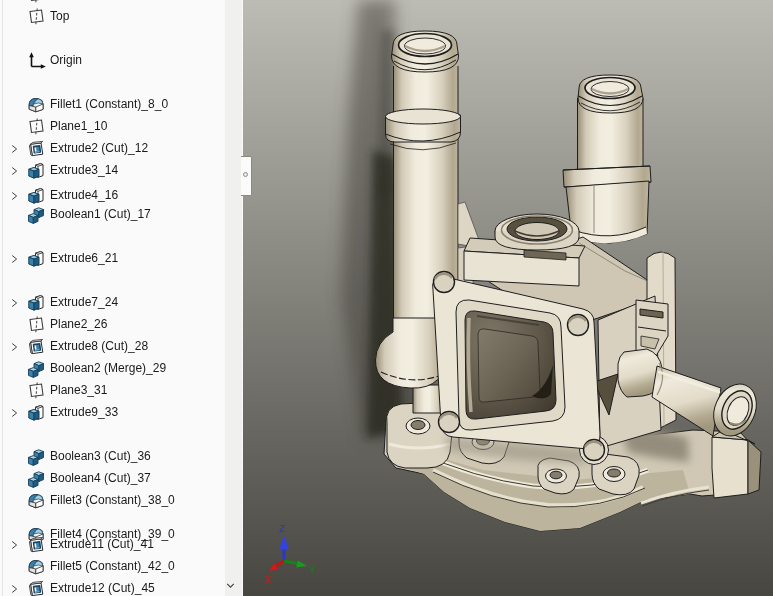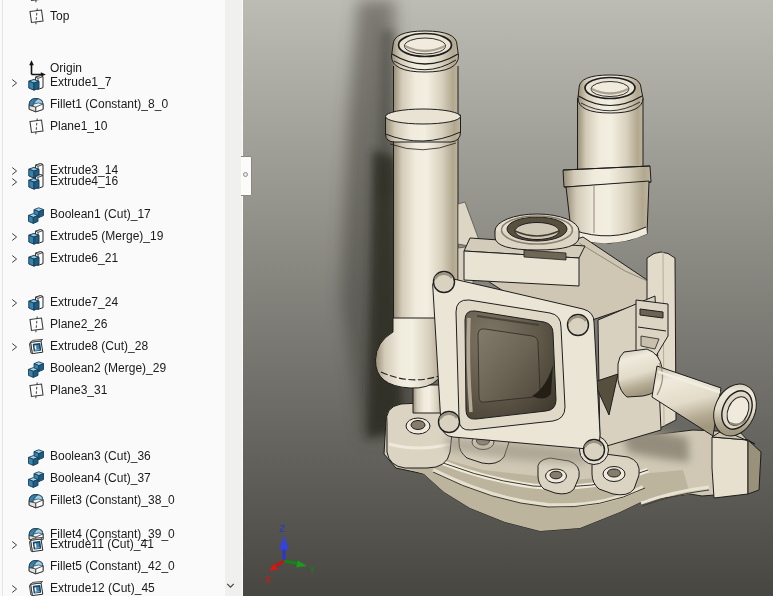"Origin" div.row { top: 58px -> 50px }
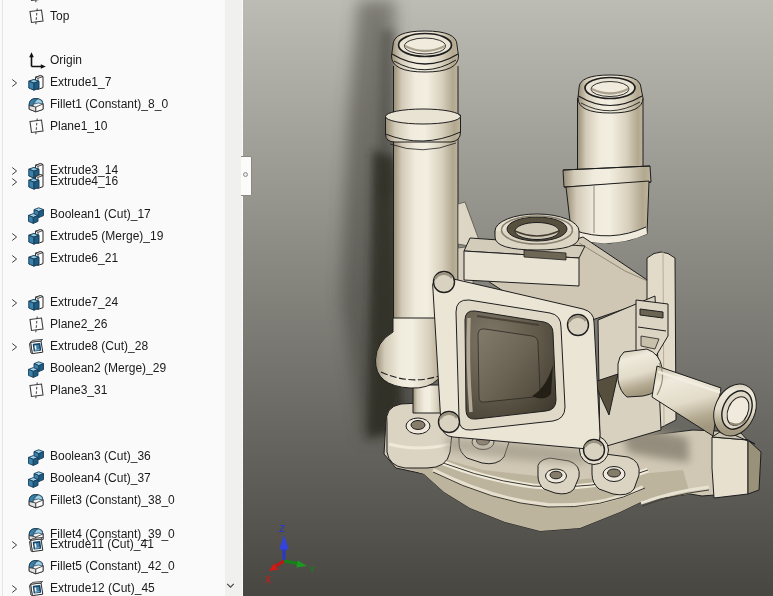"Extrude1_7" div.row { html: <div> <svg> <path></path> </svg> <svg> <use></use> </svg> <span>Extrude1_7</span> </div> -> none }
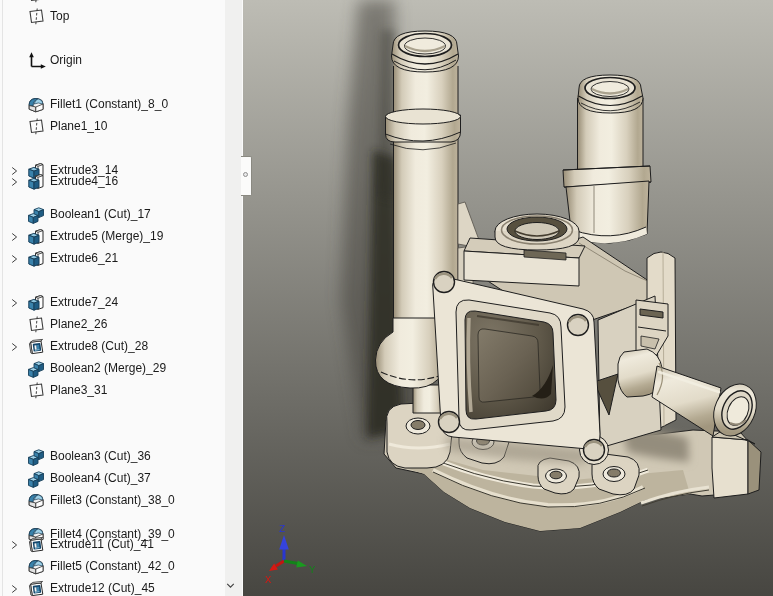"Extrude2 (Cut)_12" div.row { html: none -> <div> <svg> <path></path> </svg> <svg> <use></use> </svg> <span>Extrude2 (Cut)_12</span> </div> }
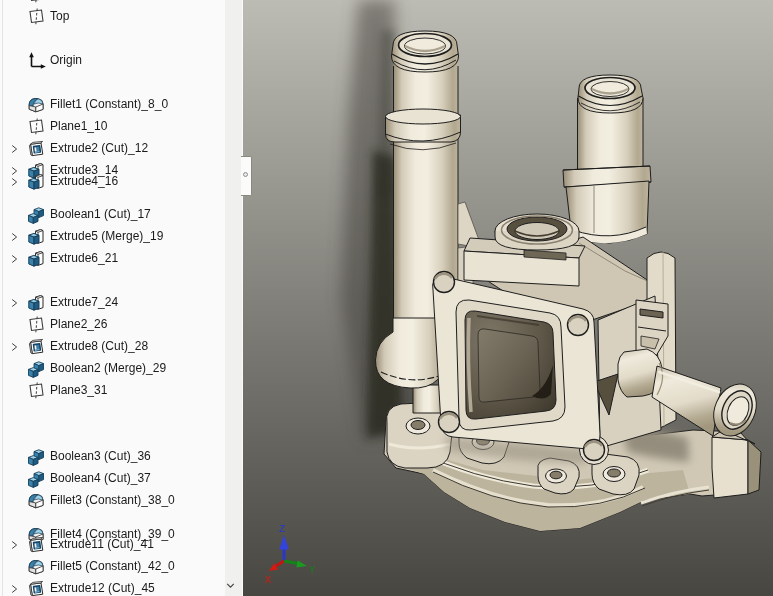"Extrude4_16" div.row { top: 171px -> 185px }
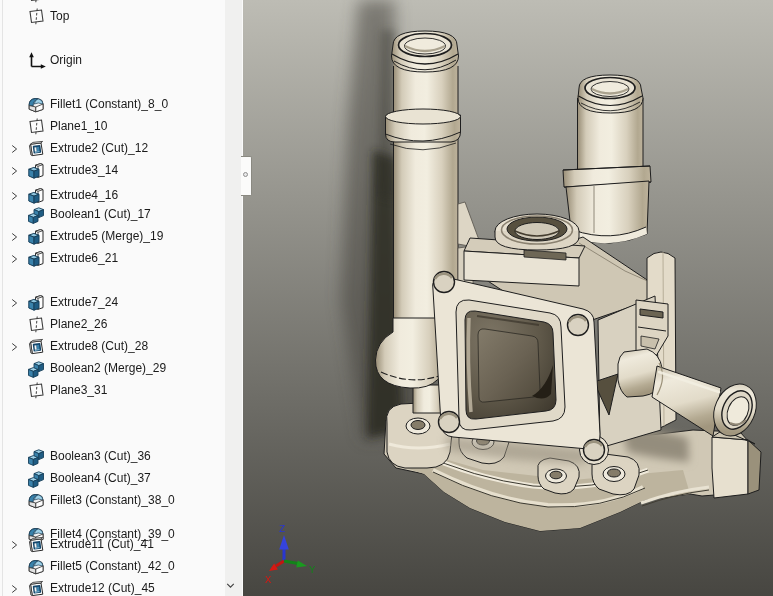"Extrude5 (Merge)_19" div.row { html: <div> <svg> <path></path> </svg> <svg> <use></use> </svg> <span>Extrude5 (Merge)_19</span> </div> -> none }
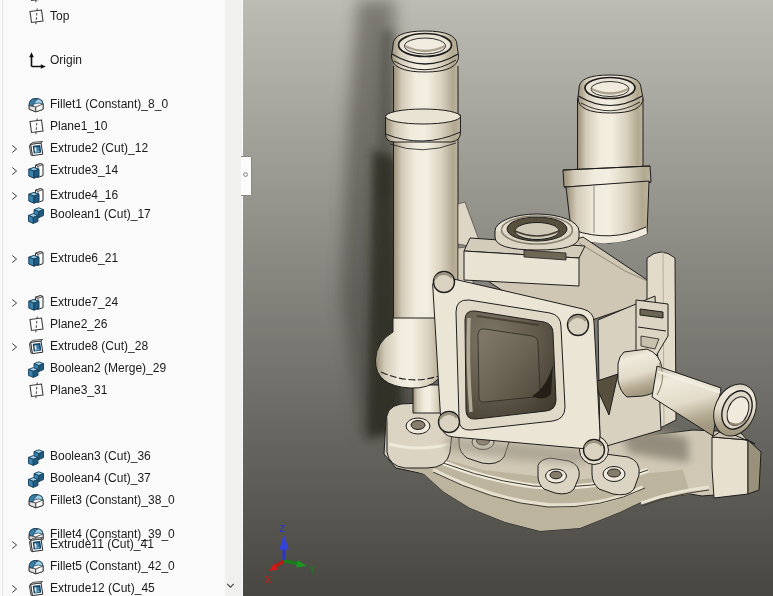"Extrude9_33" div.row { html: none -> <div> <svg> <path></path> </svg> <svg> <use></use> </svg> <span>Extrude9_33</span> </div> }
